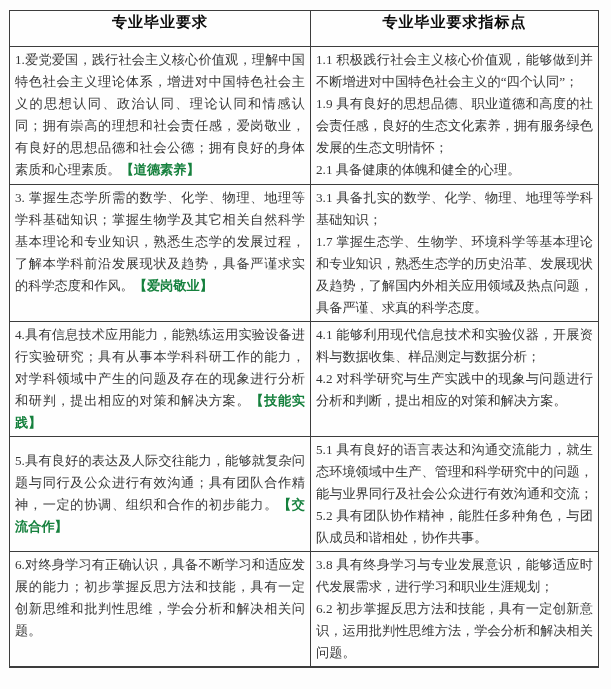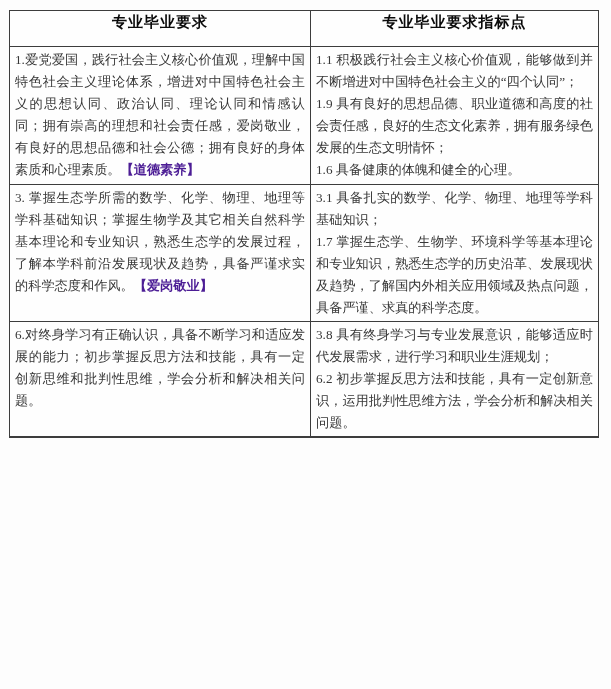"【道德素养】" .tag { color: #4c1d95 -> #15803d }
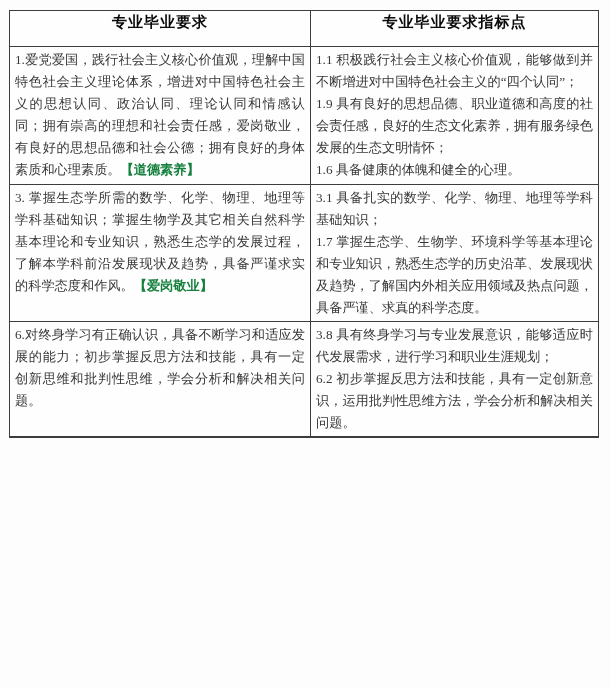"1.6 具备健康的体魄和健全的心理。" p.indicator { text: 1.6 -> 2.1 }
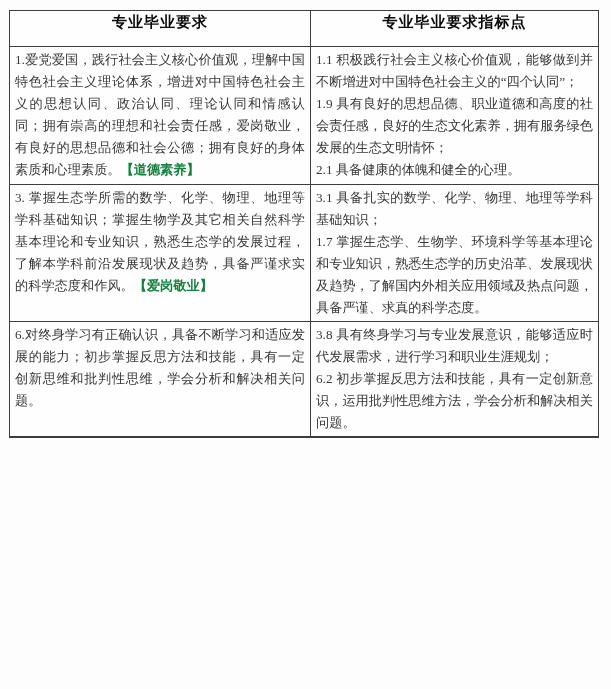"4.具有信息技术应用能力，能熟练运用实验设备进行实验研究；具有从事本学科科研工作" tr { html: none -> <tr> <td><span>4.具有信息技术应用能力，能熟练运用实验设备进行实验研究；具有从事本学科科研工作的能力，对学科领域中产生的问题及存在的现象进行分析和研判，提出相应的对策和解决方案。</span><span>【技能实践】</span></td> <td> <p>4.1 能够利用现代信息技术和实验仪器，开展资料与数据收集、样品测定与数据分析；</p> <p>4.2 对科学研究与生产实践中的现象与问题进行分析和判断，提出相应的对策和解决方案。</p> </td> </tr> }
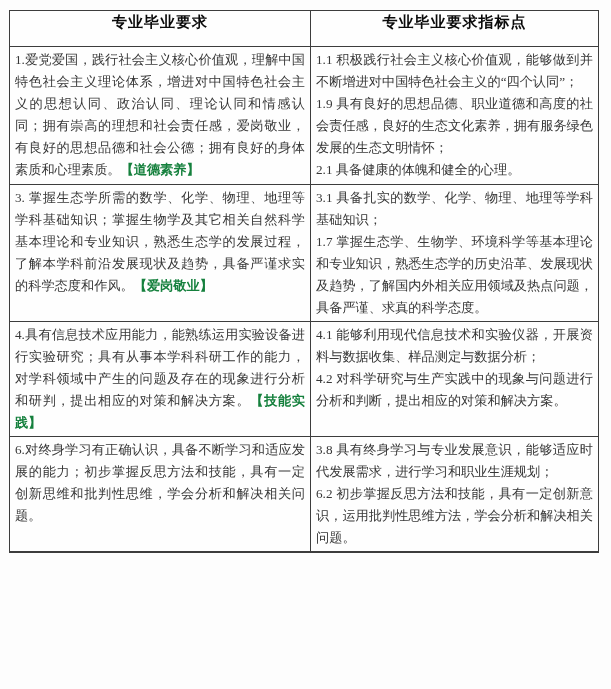"5.具有良好的表达及人际交往能力，能够就复杂问题与同行及公众进行有效沟通；具有团" tr { html: none -> <tr> <td><span>5.具有良好的表达及人际交往能力，能够就复杂问题与同行及公众进行有效沟通；具有团队合作精神，一定的协调、组织和合作的初步能力。</span><span>【交流合作】</span></td> <td> <p>5.1 具有良好的语言表达和沟通交流能力，就生态环境领域中生产、管理和科学研究中的问题，能与业界同行及社会公众进行有效沟通和交流；</p> <p>5.2 具有团队协作精神，能胜任多种角色，与团队成员和谐相处，协作共事。</p> </td> </tr> }
